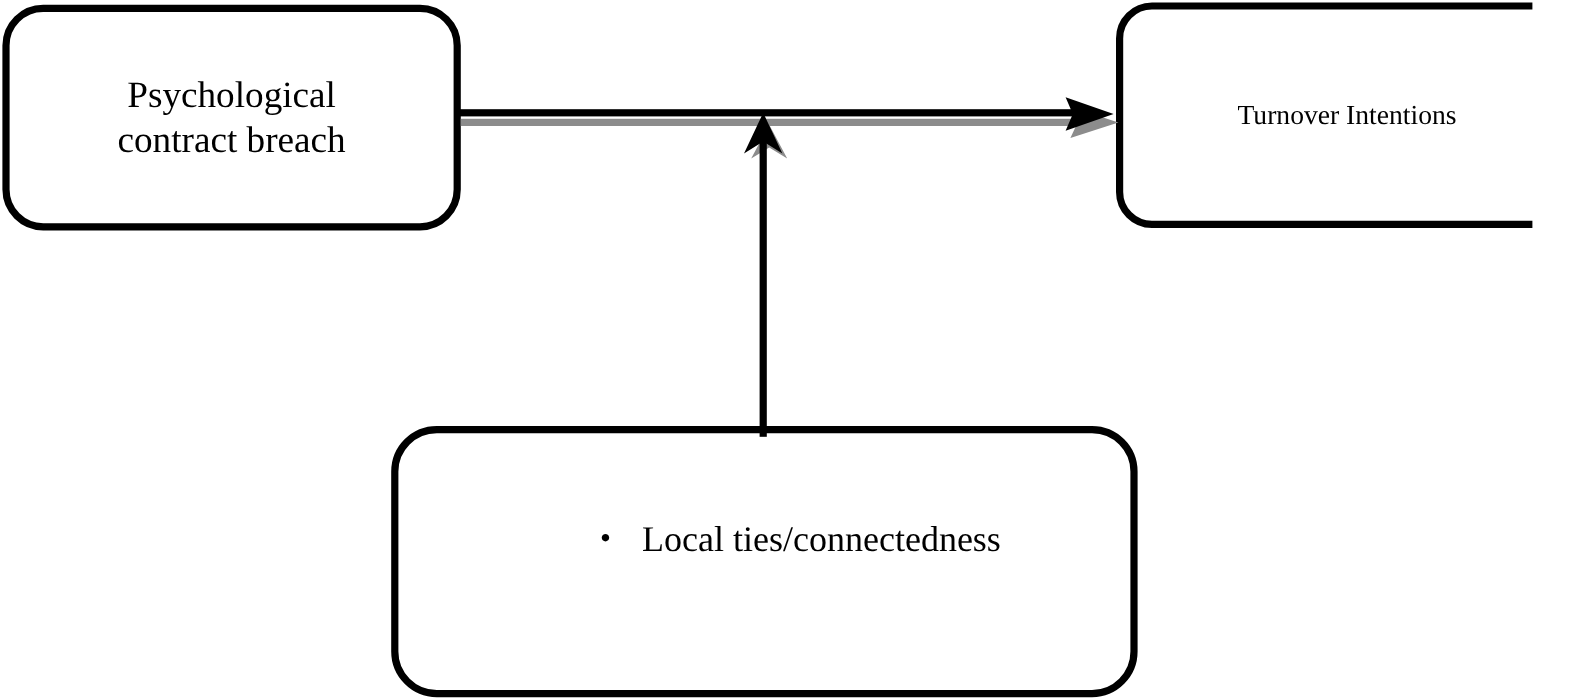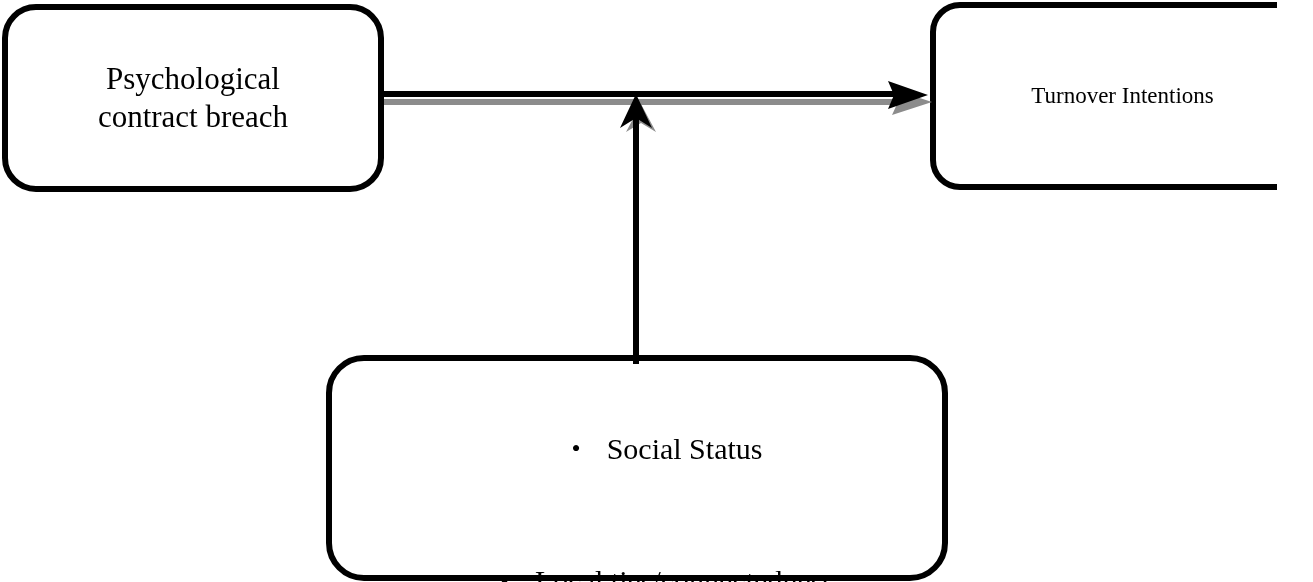"• Social Status" li { html: <li> <span>•</span><span></span><span>Social Status</span> </li> -> none }
